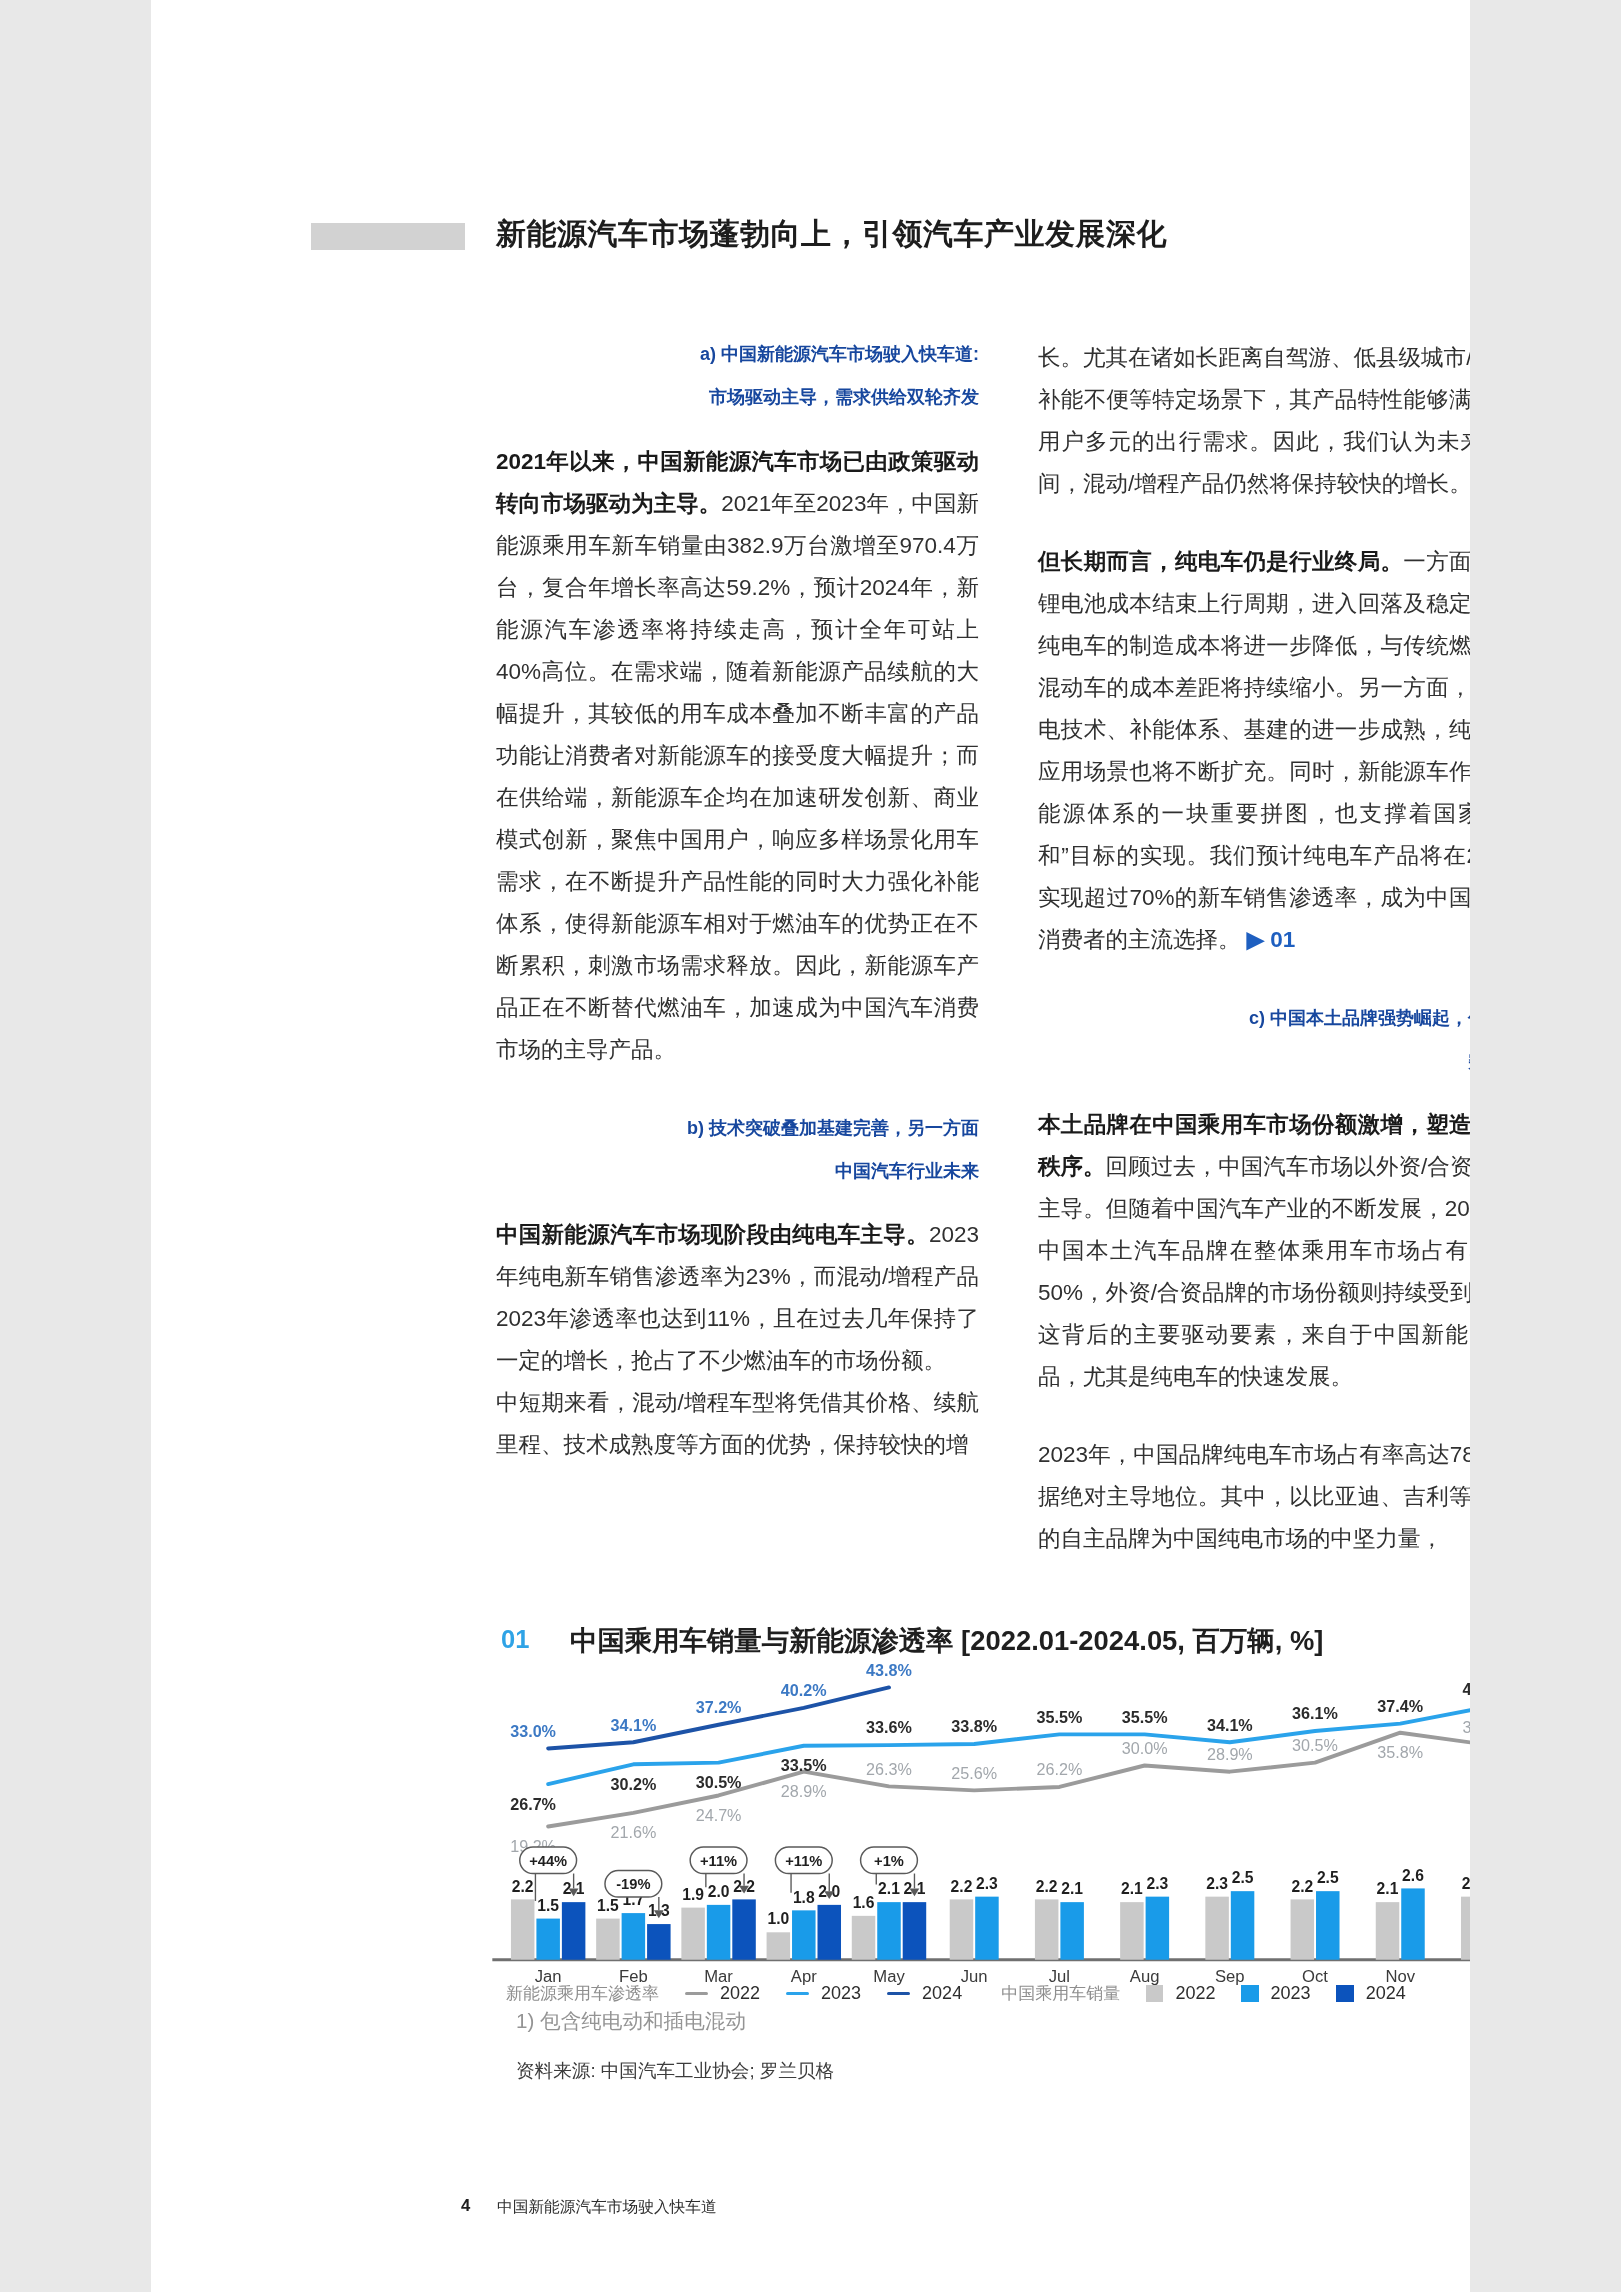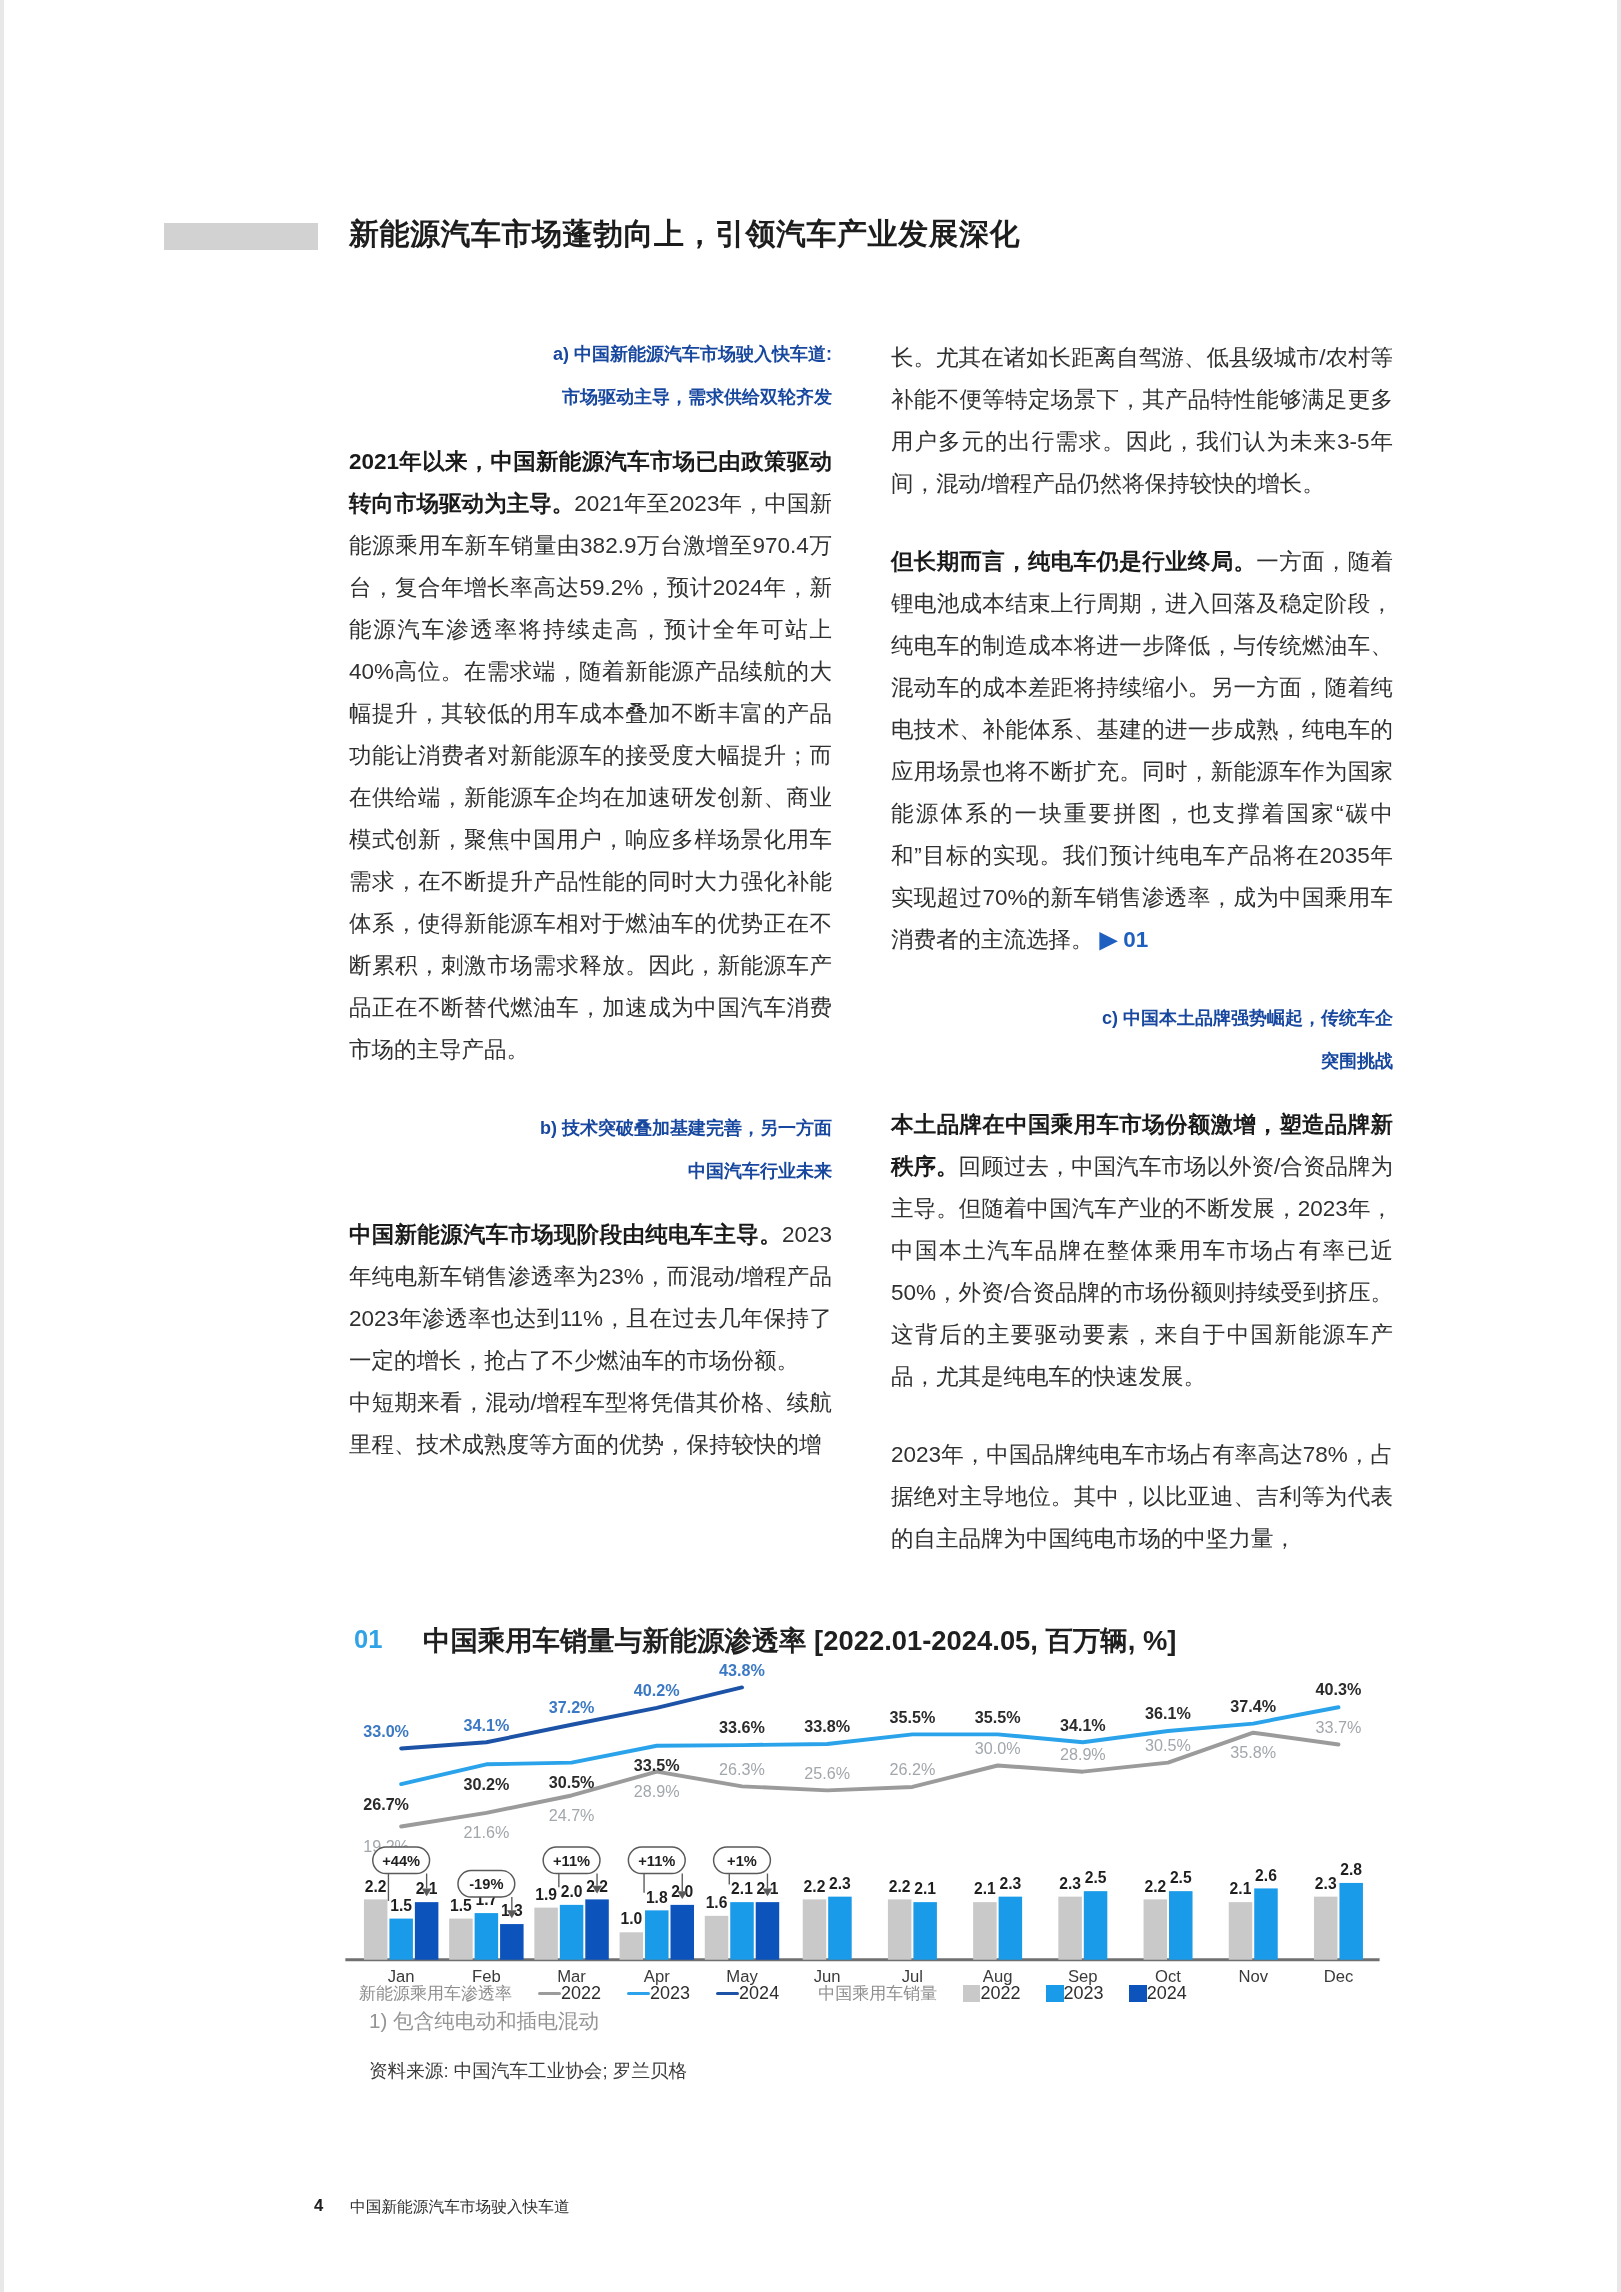"新能源汽车市场蓬勃向上，引领汽车产业发展深化" .page { width: 1613px -> 1319px }
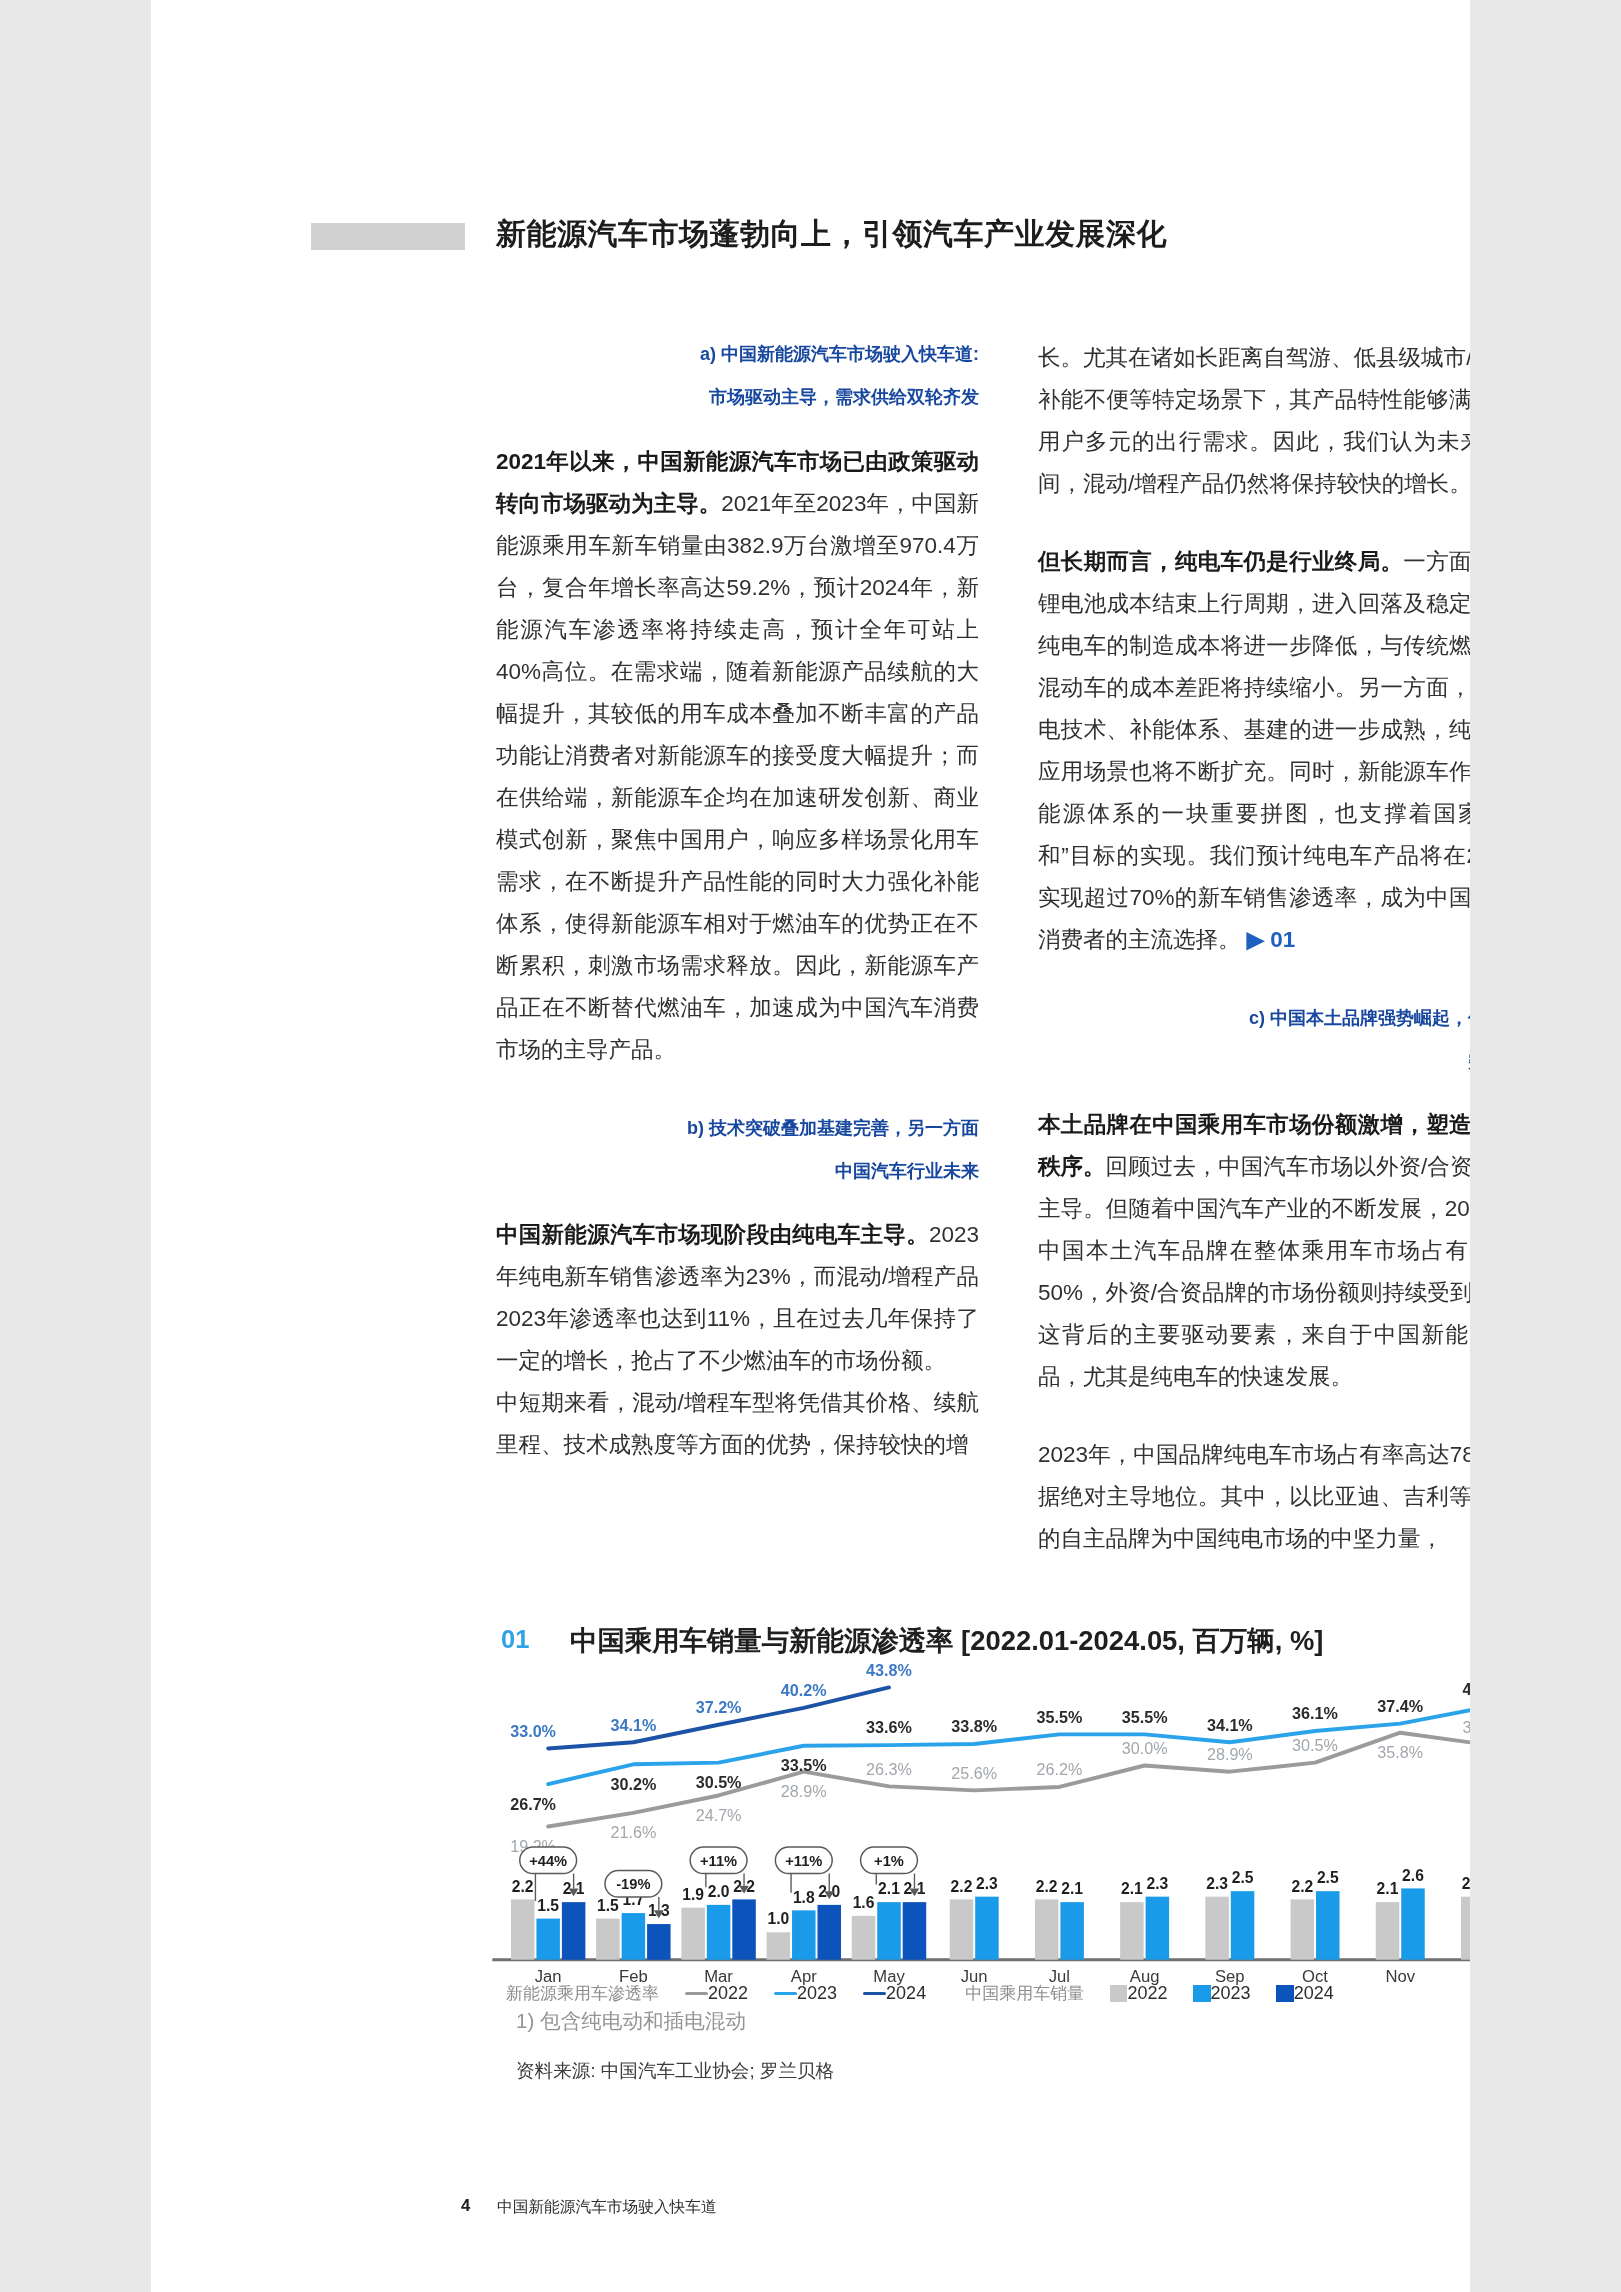"2022" .lg-item { gap: 0 -> 12px }
